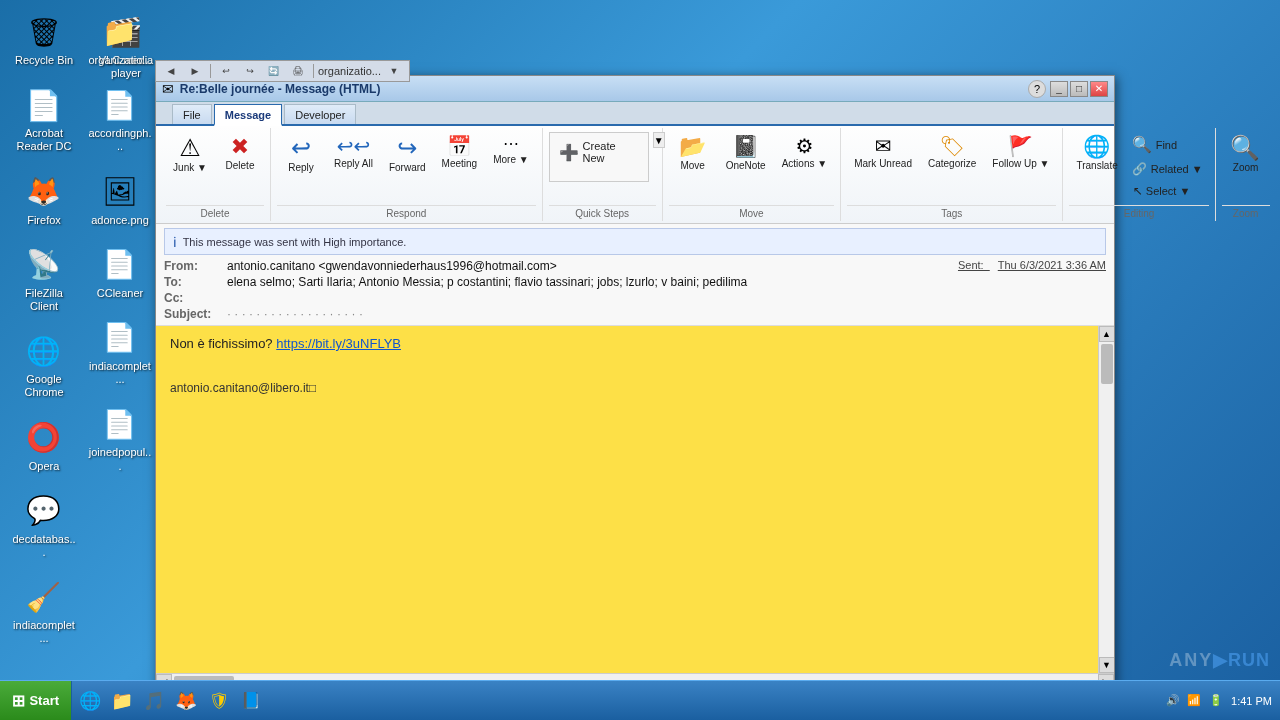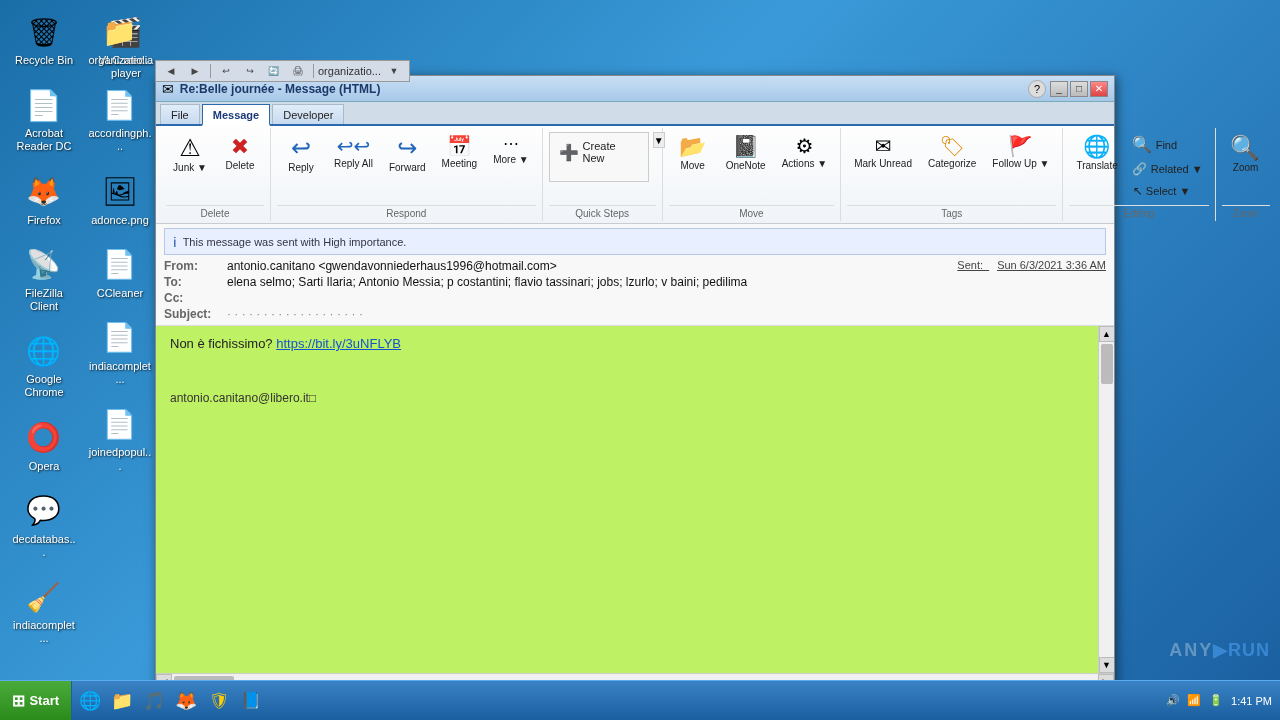"File" div.ribbon-tab { margin-left: none -> 12px }
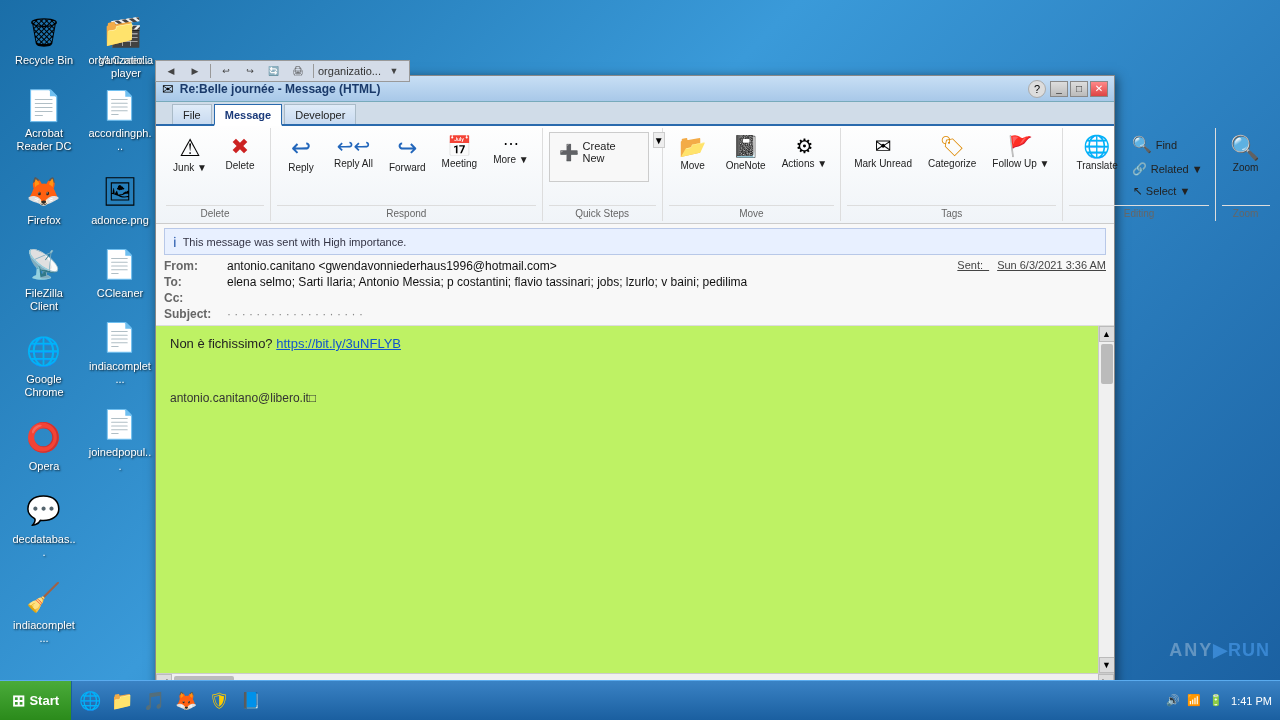"Sun 6/3/2021 3:36 AM" span.header-sent { text: Sun -> Thu }
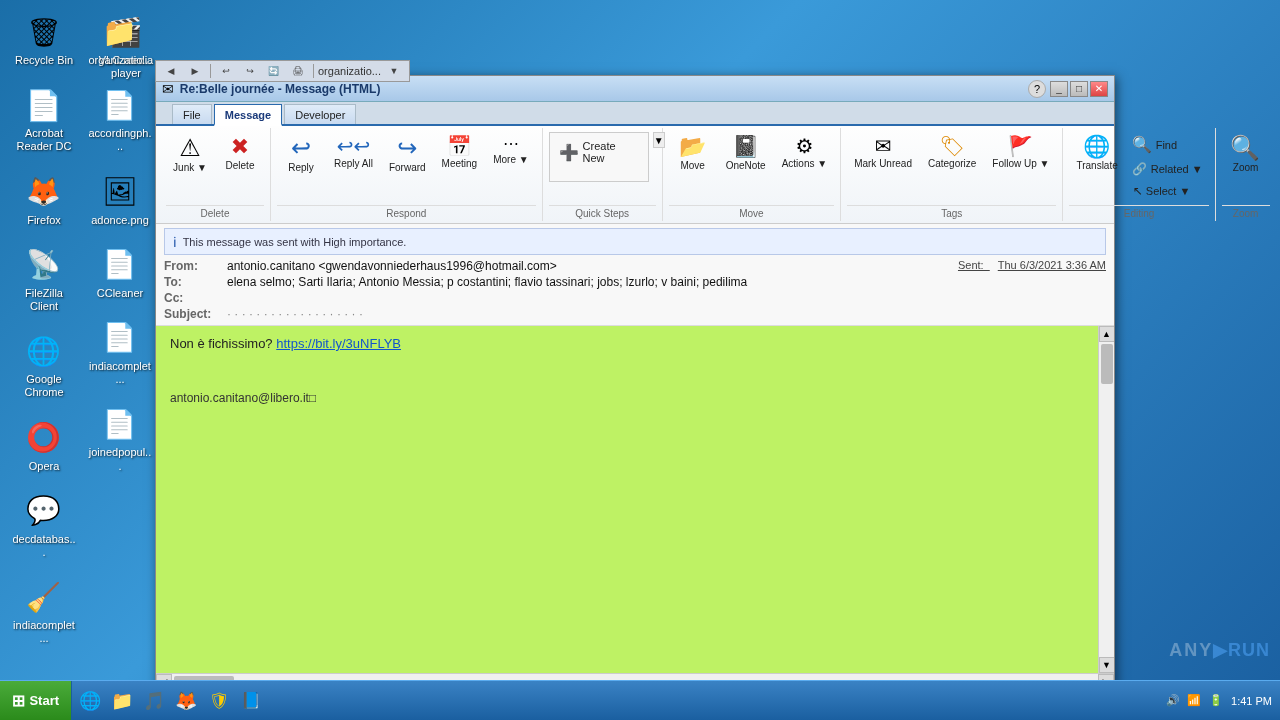"Non è fichissimo? https://bit.ly/3uNFLYB" .message-body { background: #bef264 -> #fde047 }
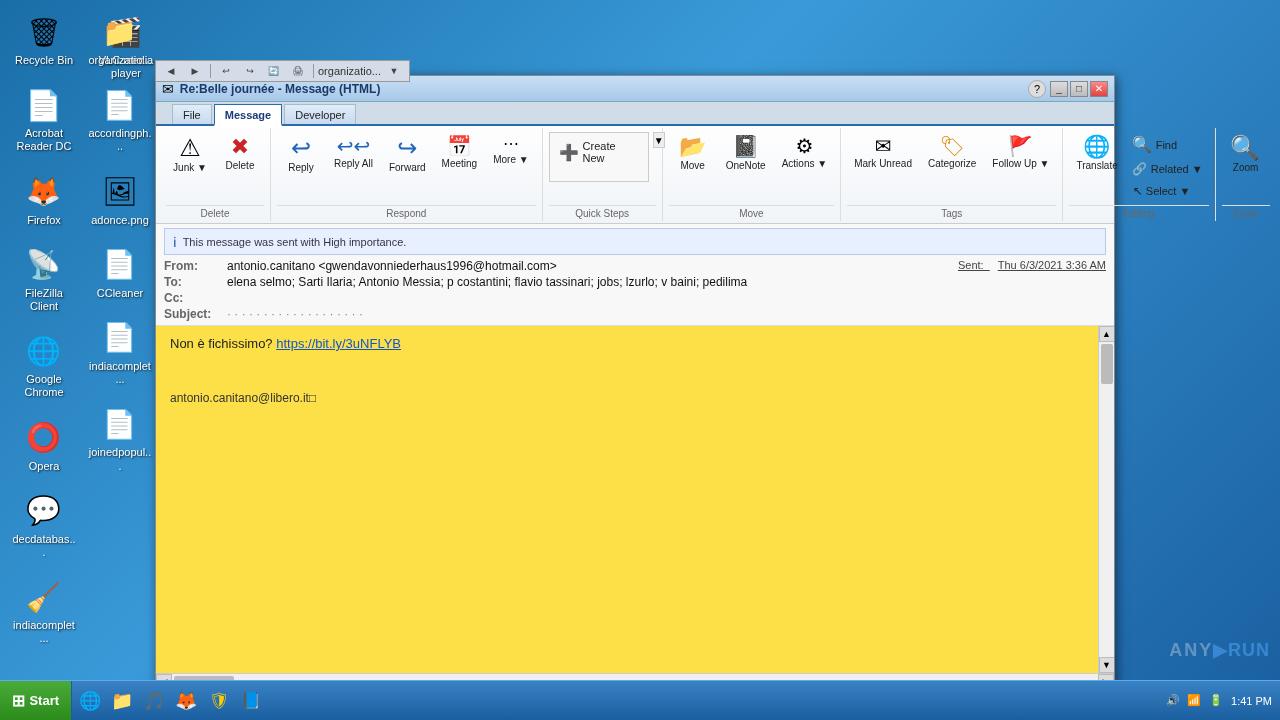"antonio.canitano@libero.it□" .message-signature { margin-top: 40px -> 30px }
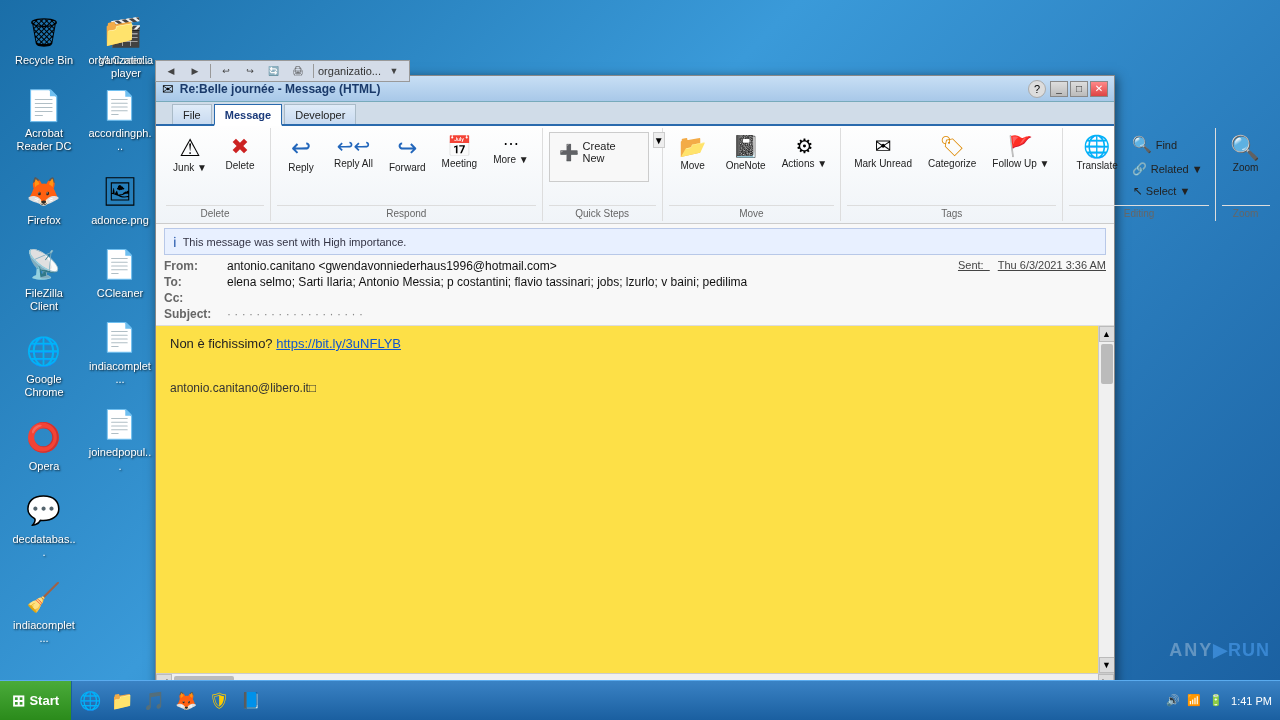"ANY▶RUN" .anyrun-watermark { bottom: 58px -> 48px }
